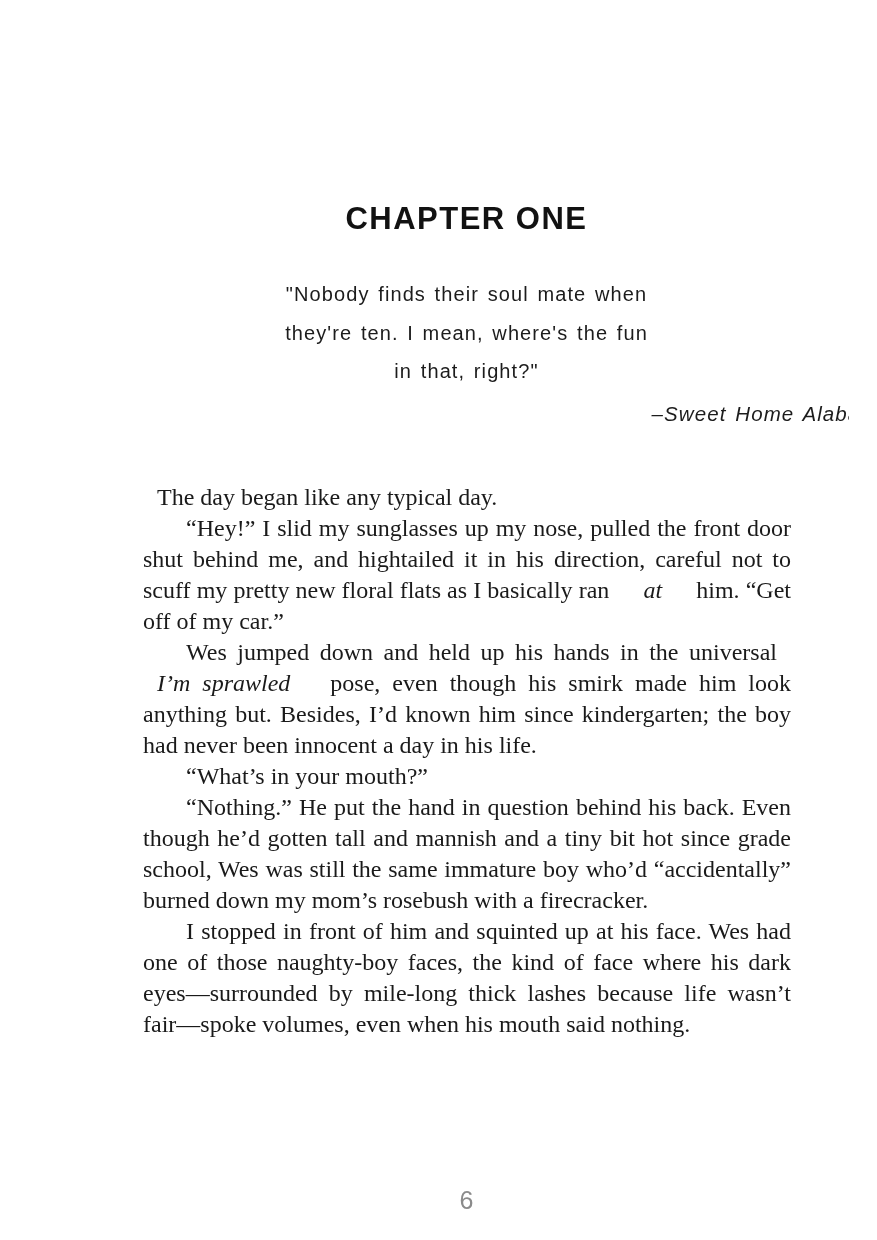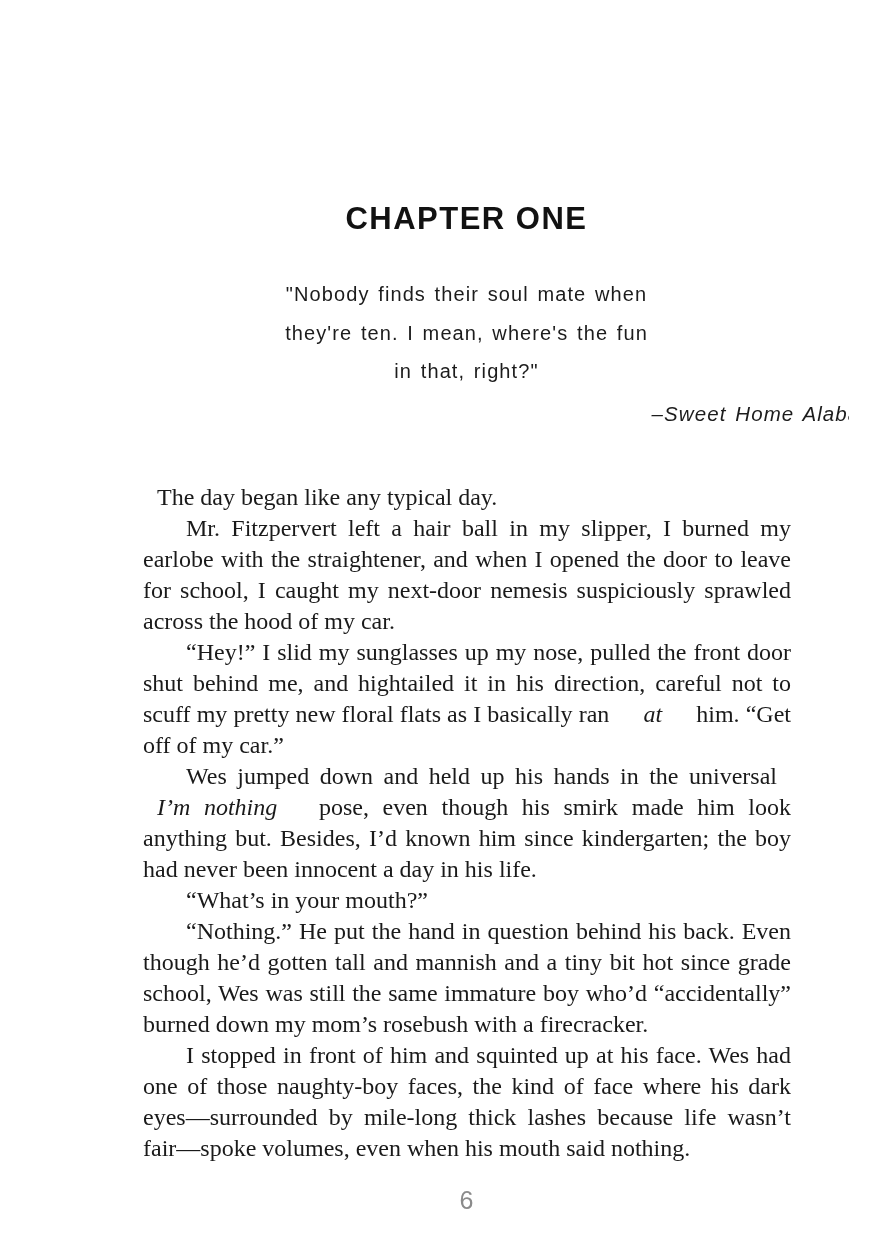"Mr. Fitzpervert left a hair" p.indent { html: <p><span>Mr. Fitzpervert left a hair ball in my slipper, I burned my earlobe with the straightener, and when I opened the door to leave for school, I caught my next-door nemesis suspiciously sprawled across the hood of my car.</span></p> -> none }
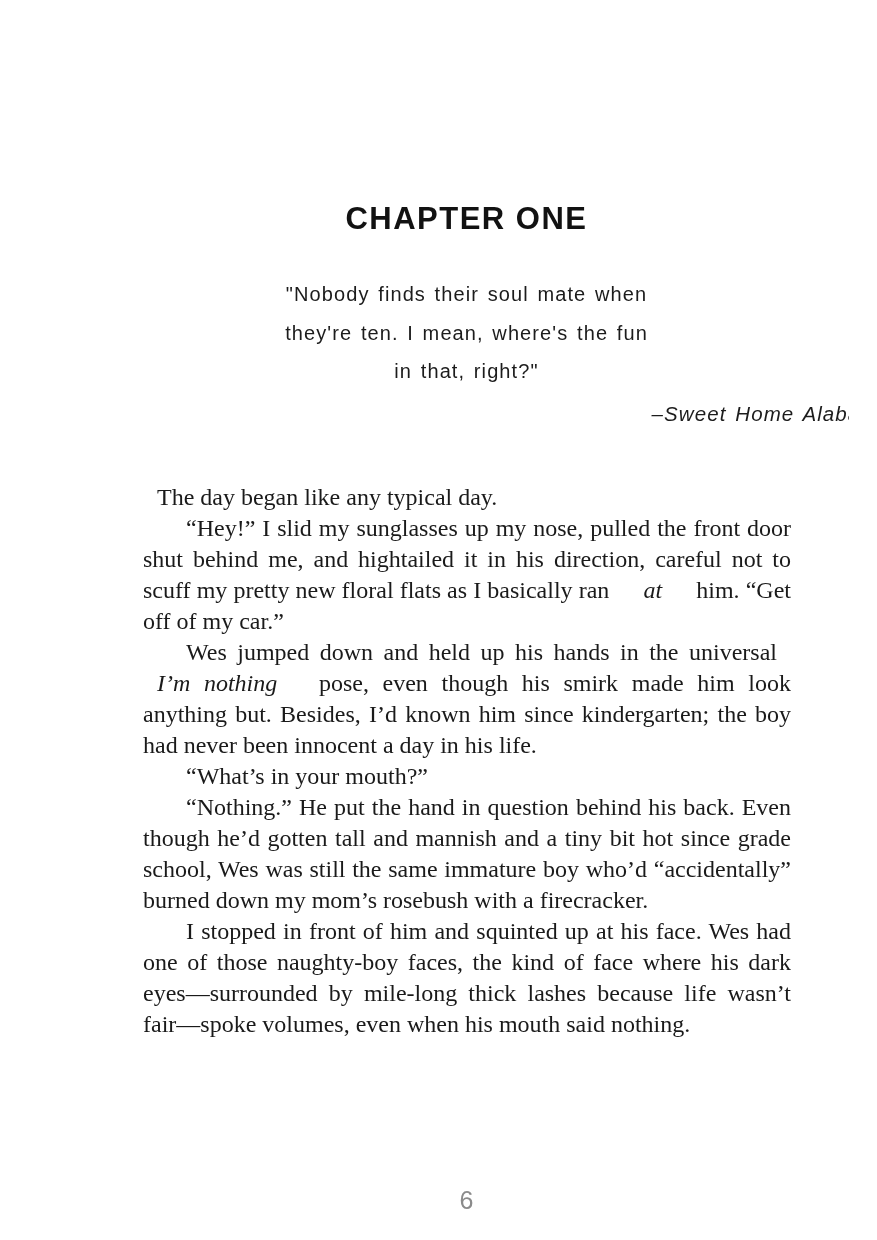"I’m nothing" em { text: nothing -> sprawled }
